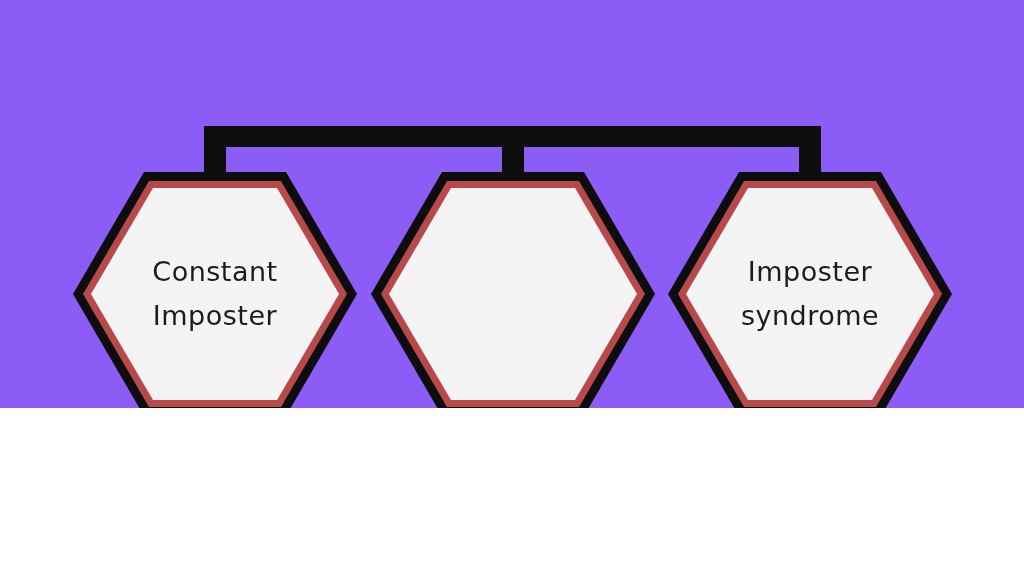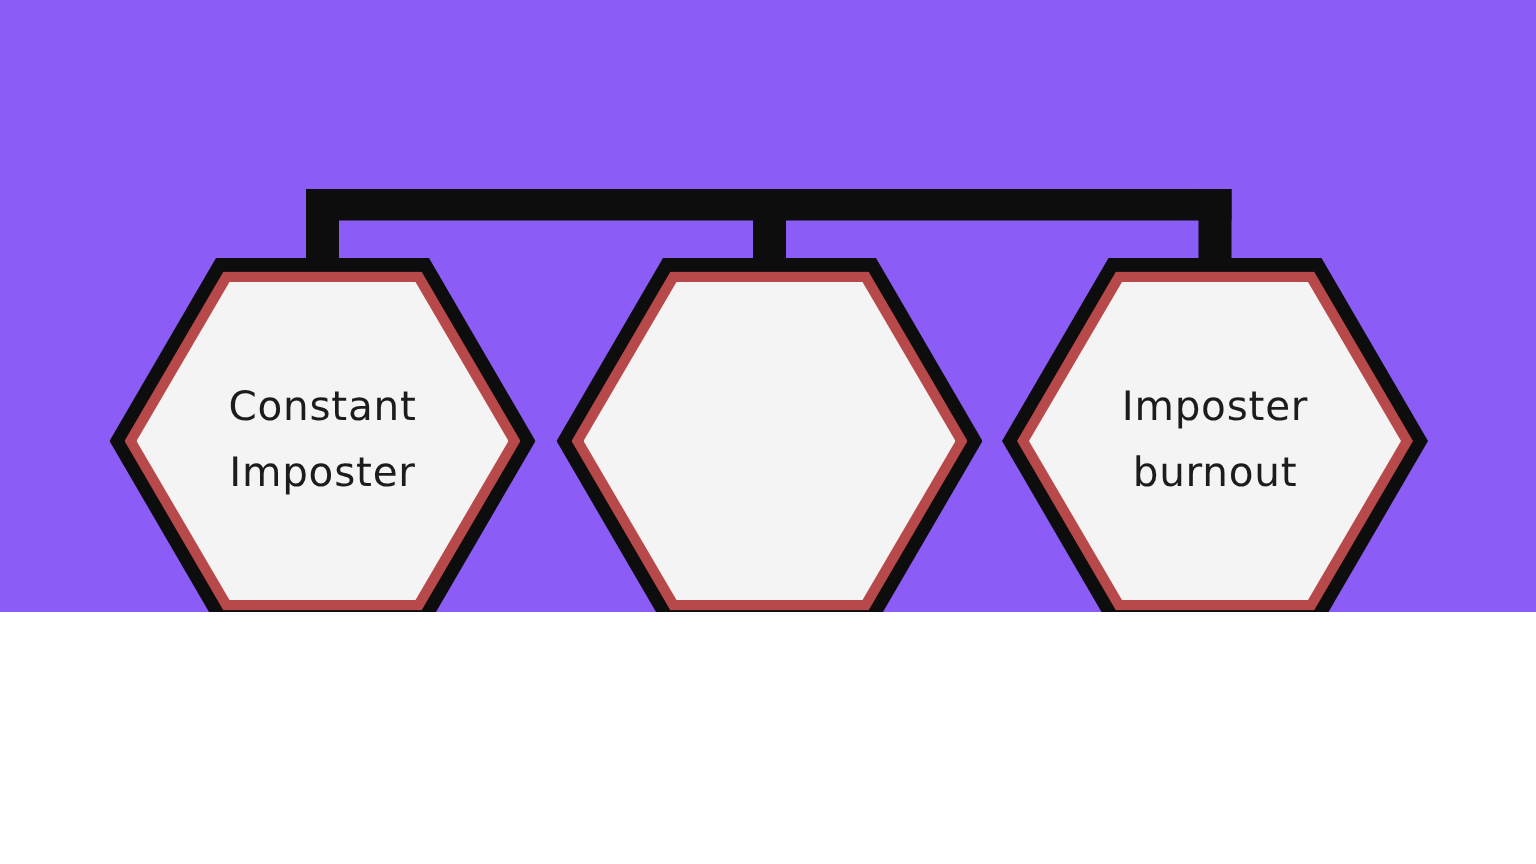"burnout" span.line { text: burnout -> syndrome }
